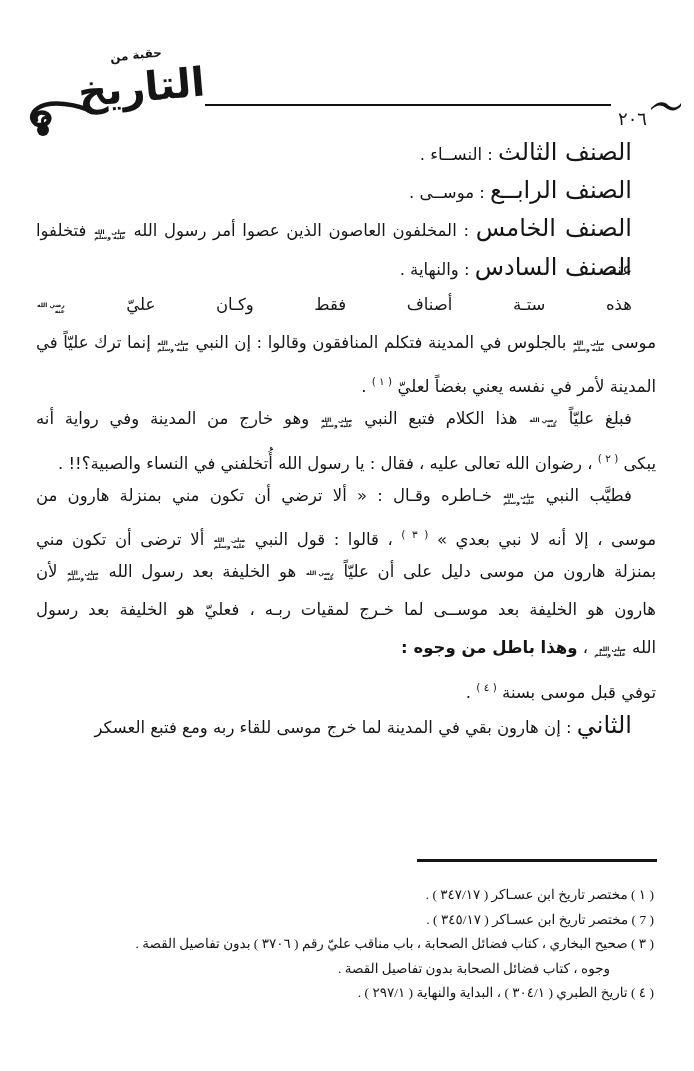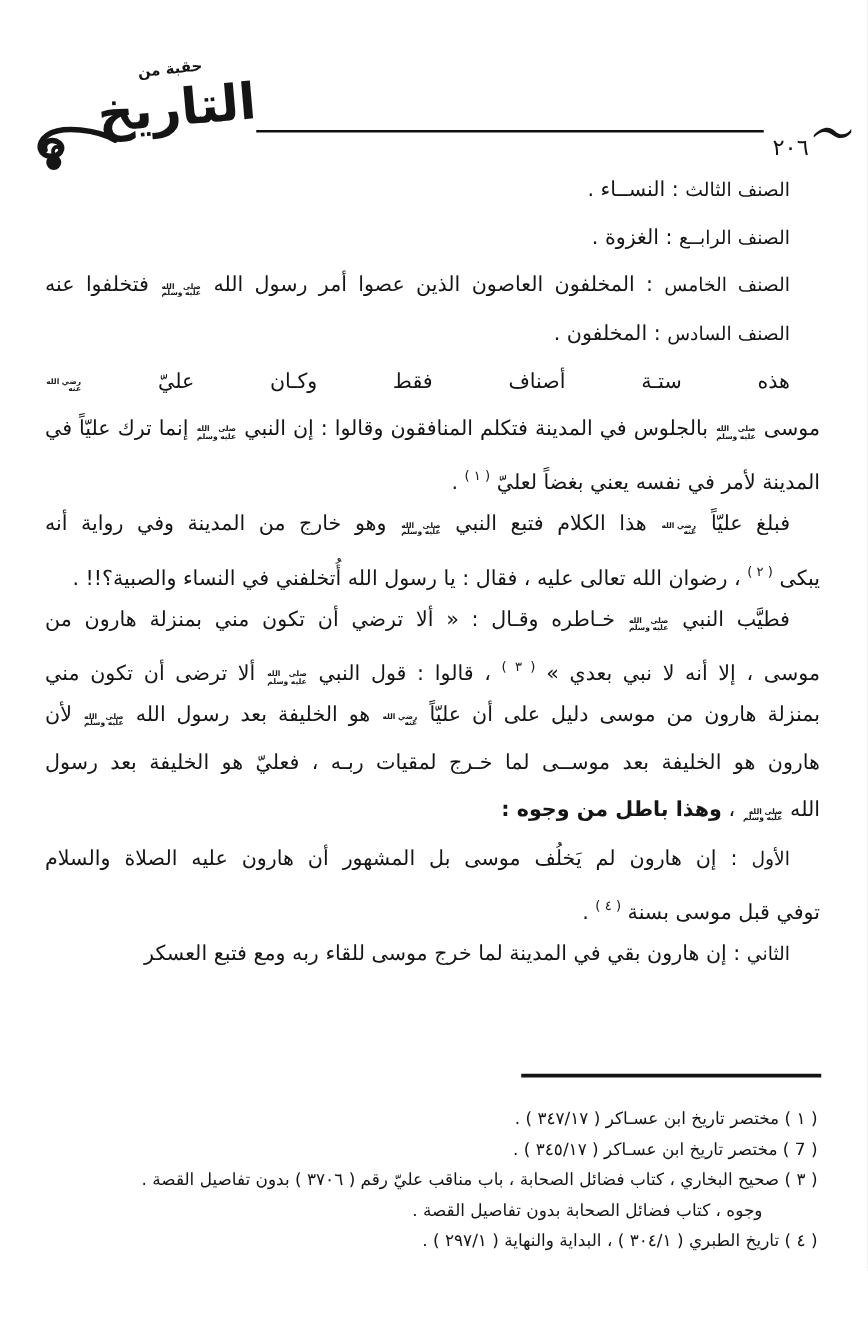"الصنف الثالث" .seg-head { font-size: 15px -> 24px }
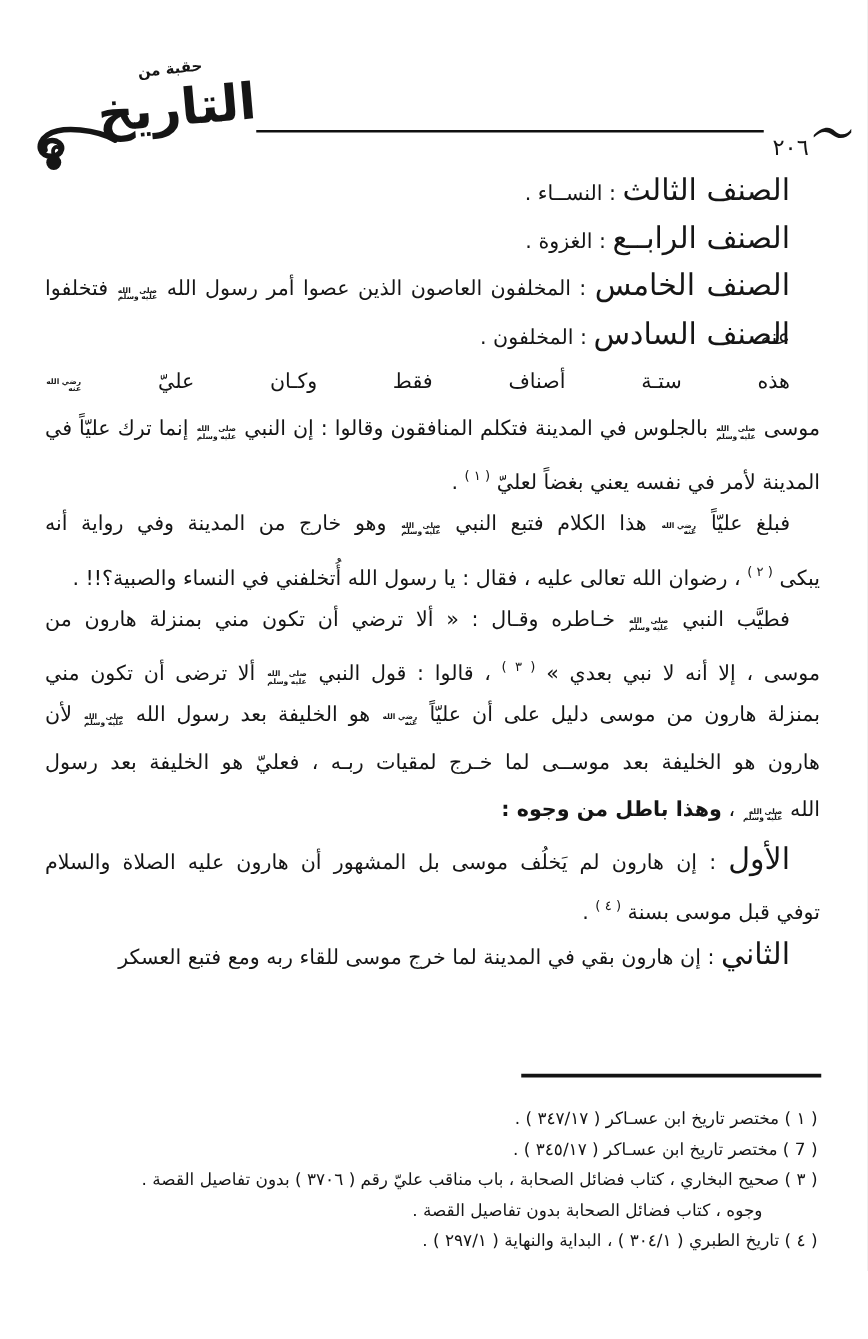": الغزوة ." span { text: الغزوة -> موســى }
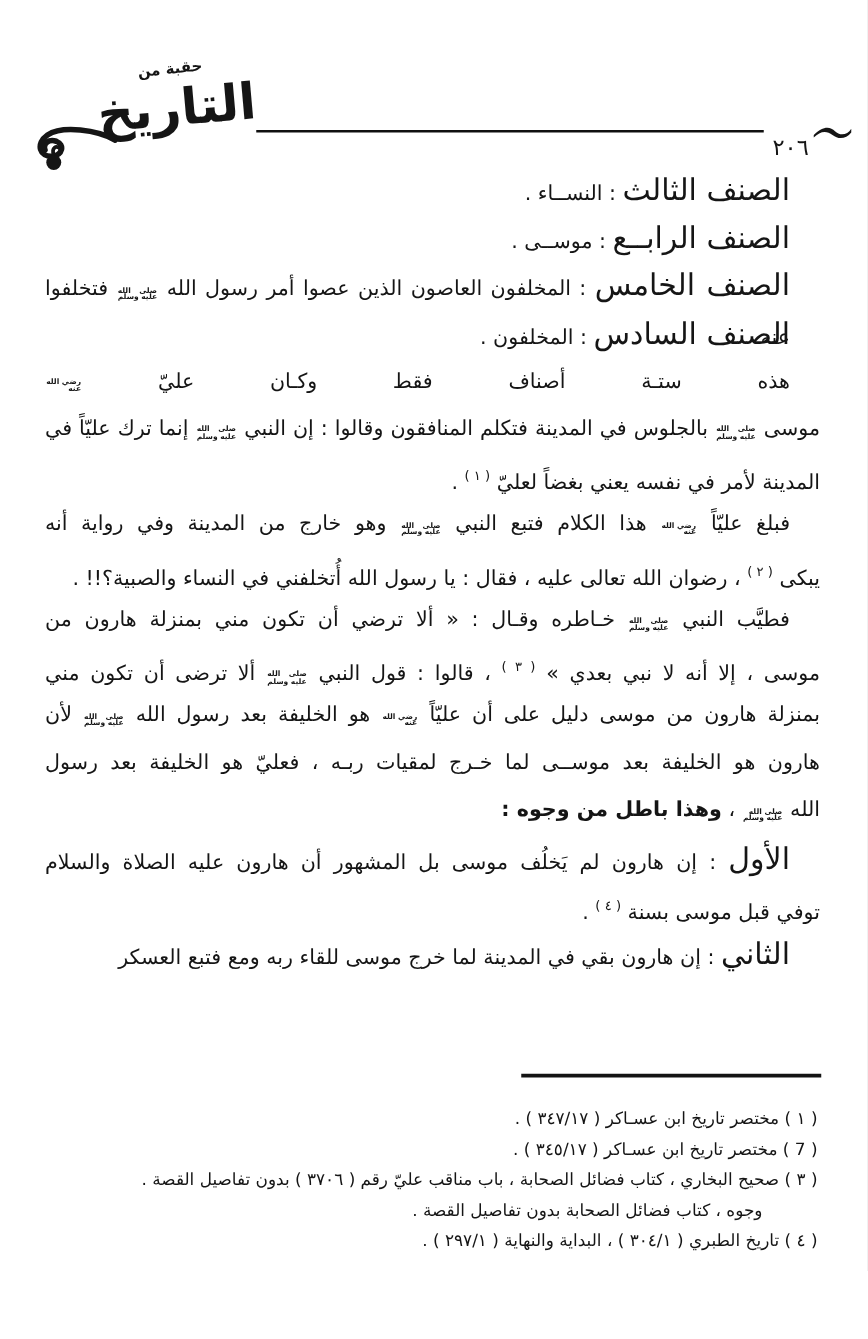": المخلفون ." span { text: المخلفون -> والنهاية }
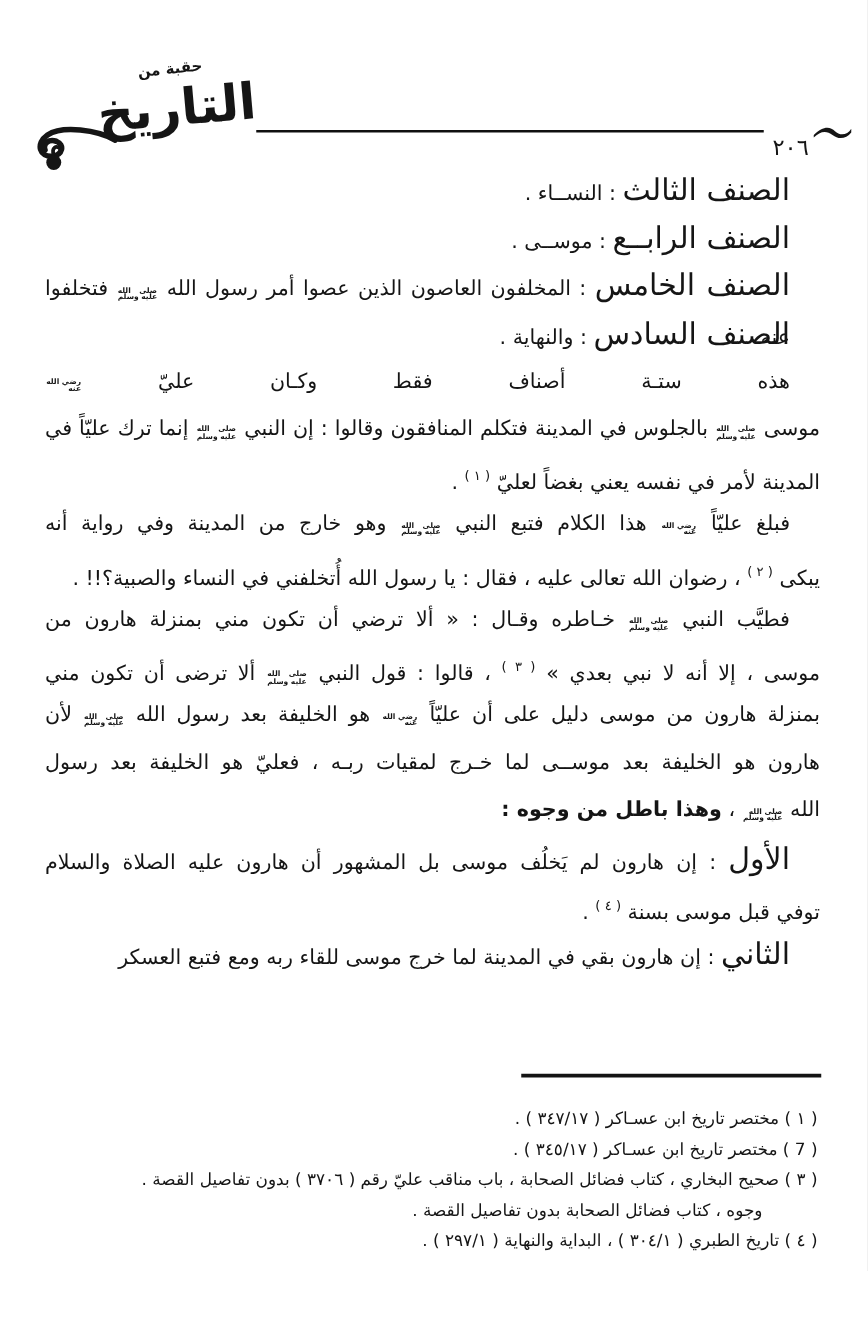"الأول : إن هارون لم" div.bline { html: <div><span>الأول</span><span> : إن هارون لم يَخلُف موسى بل المشهور أن هارون عليه الصلاة والسلام</span></div> -> none }
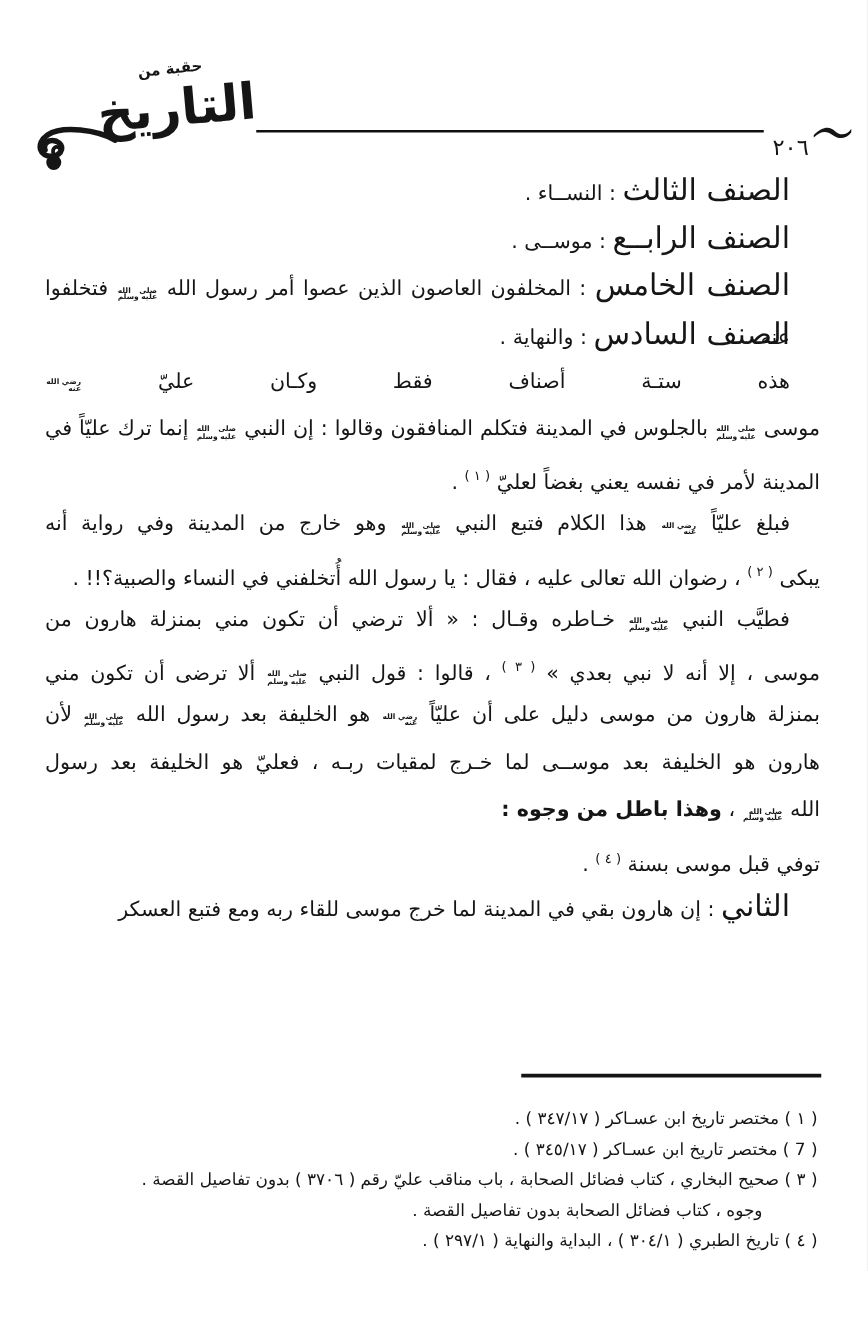"( ١ ) مختصر تاريخ" .fline { font-family: none -> Liberation Serif, serif }
